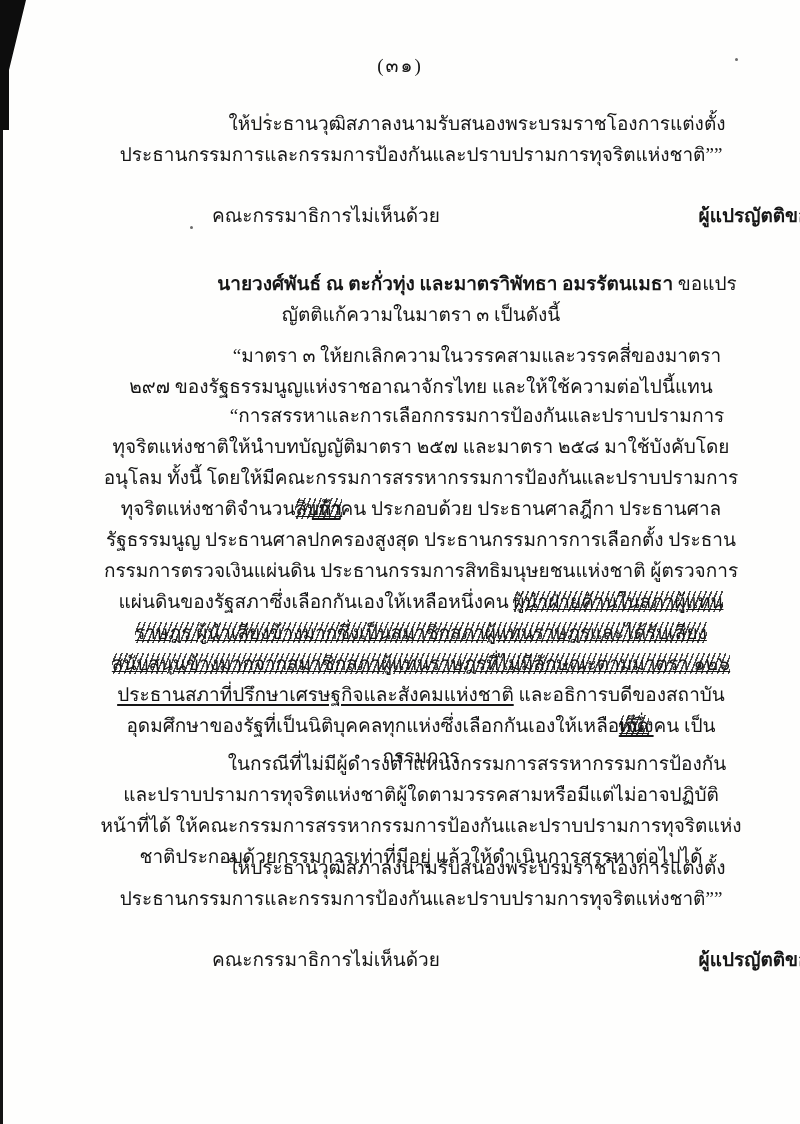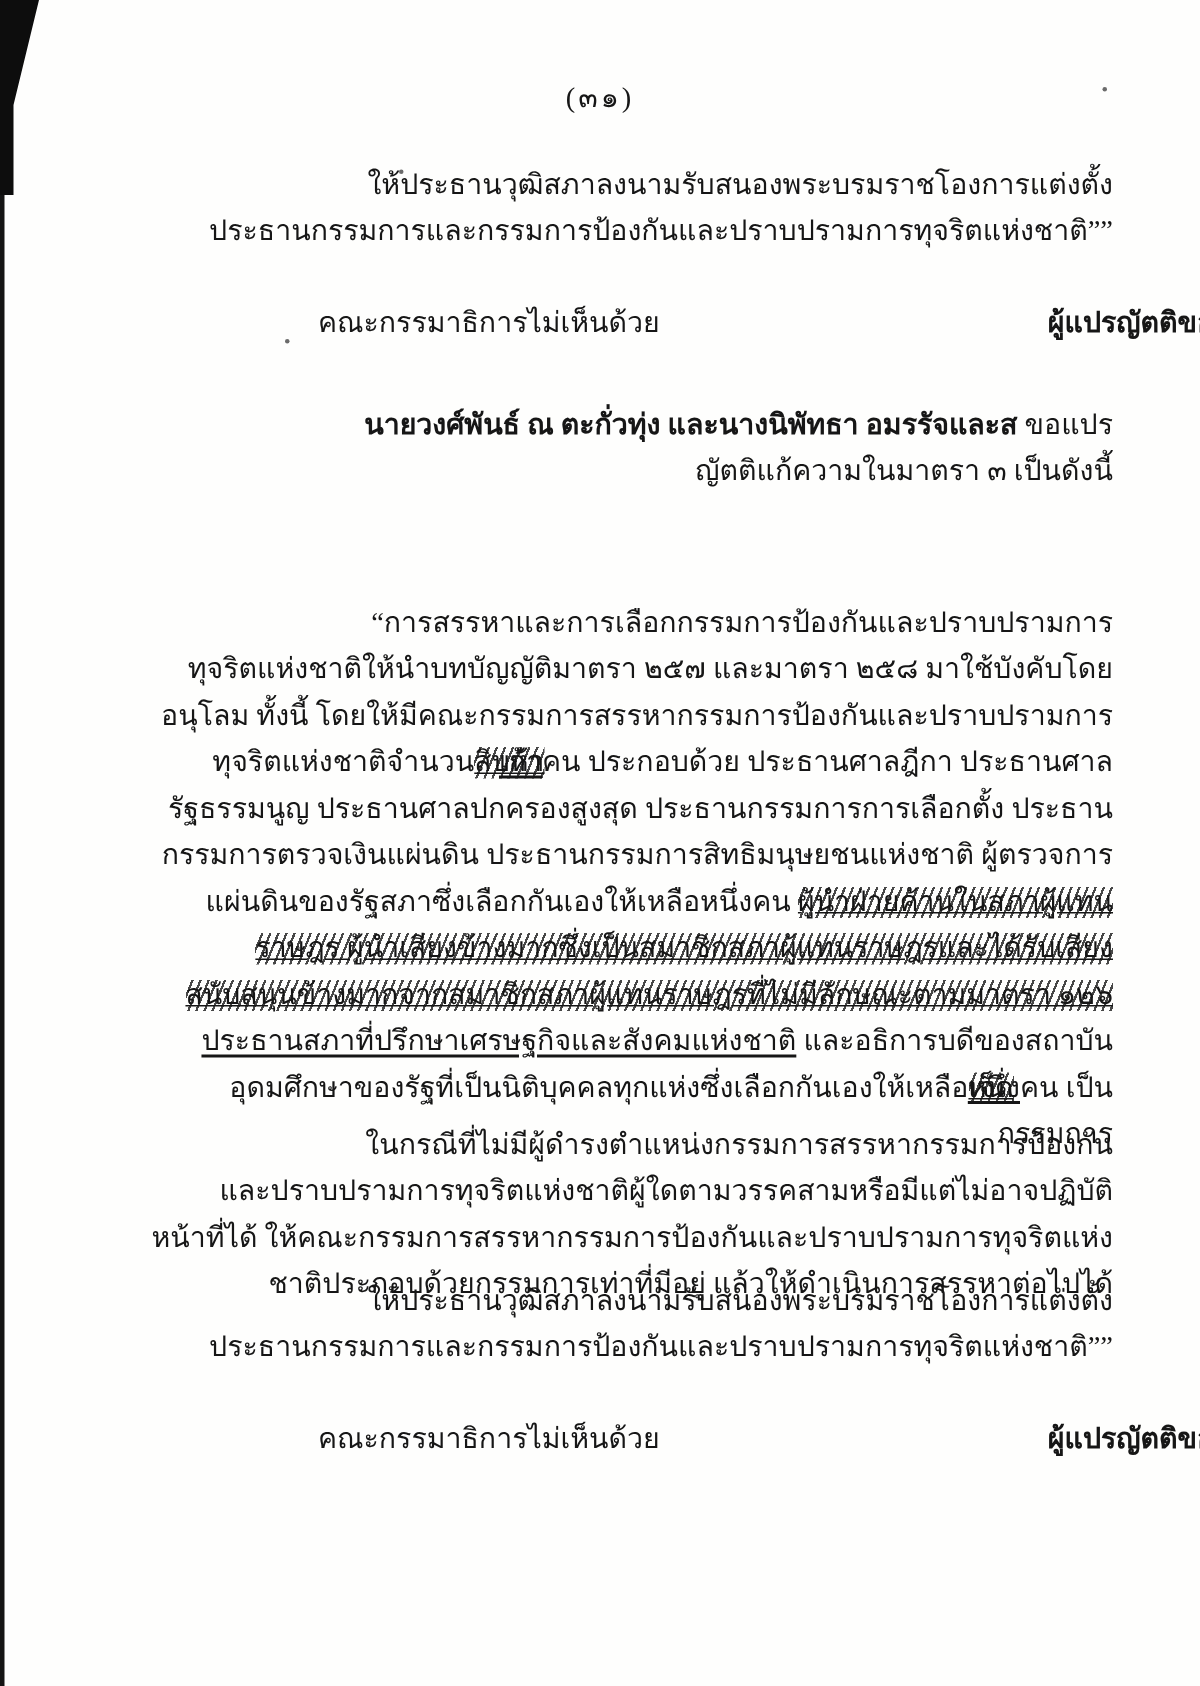"ให้ประธานวุฒิสภาลงนามรับสนองพระบรมราชโอง" .para { text-align: right -> center }
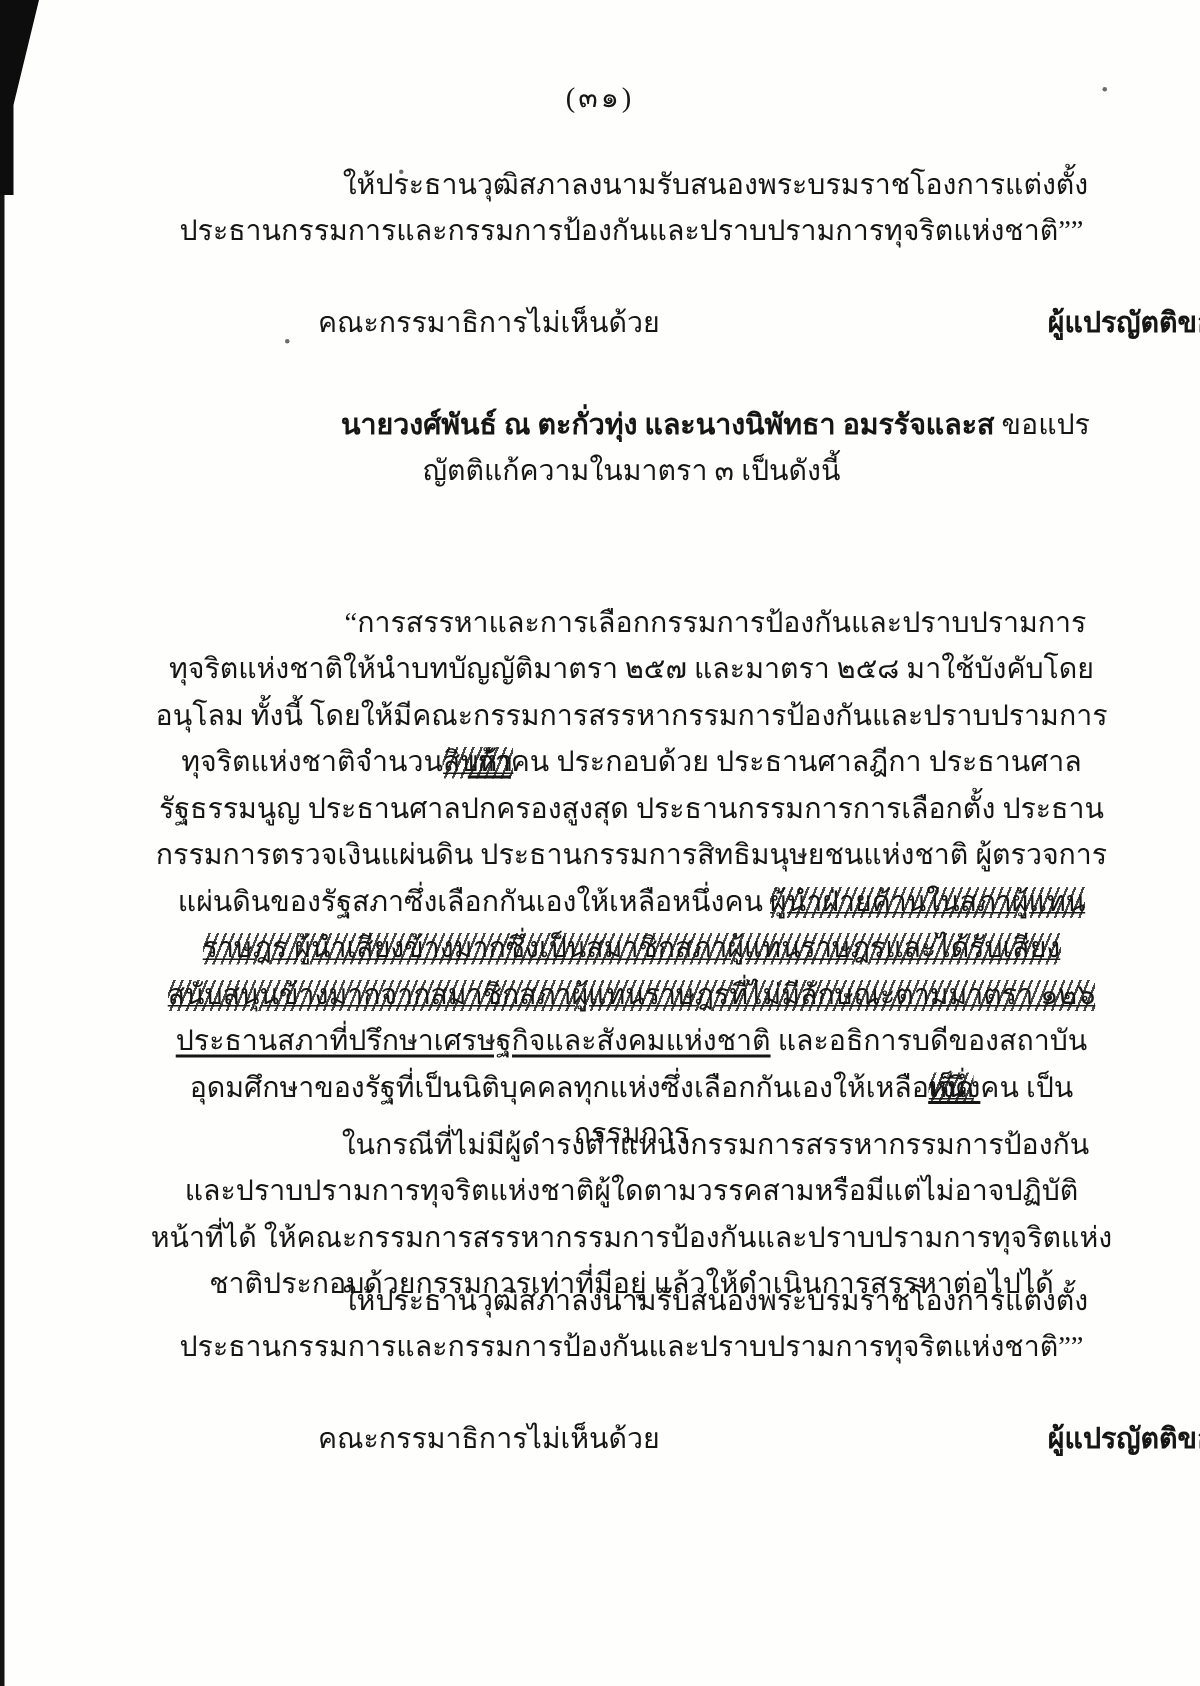"นายวงศ์พันธ์ ณ ตะกั่วทุ่ง และนางนิพัทธา" b { text: และนางนิพัทธา อมรรัจและส -> และมาตราิพัทธา อมรรัตนเมธา }
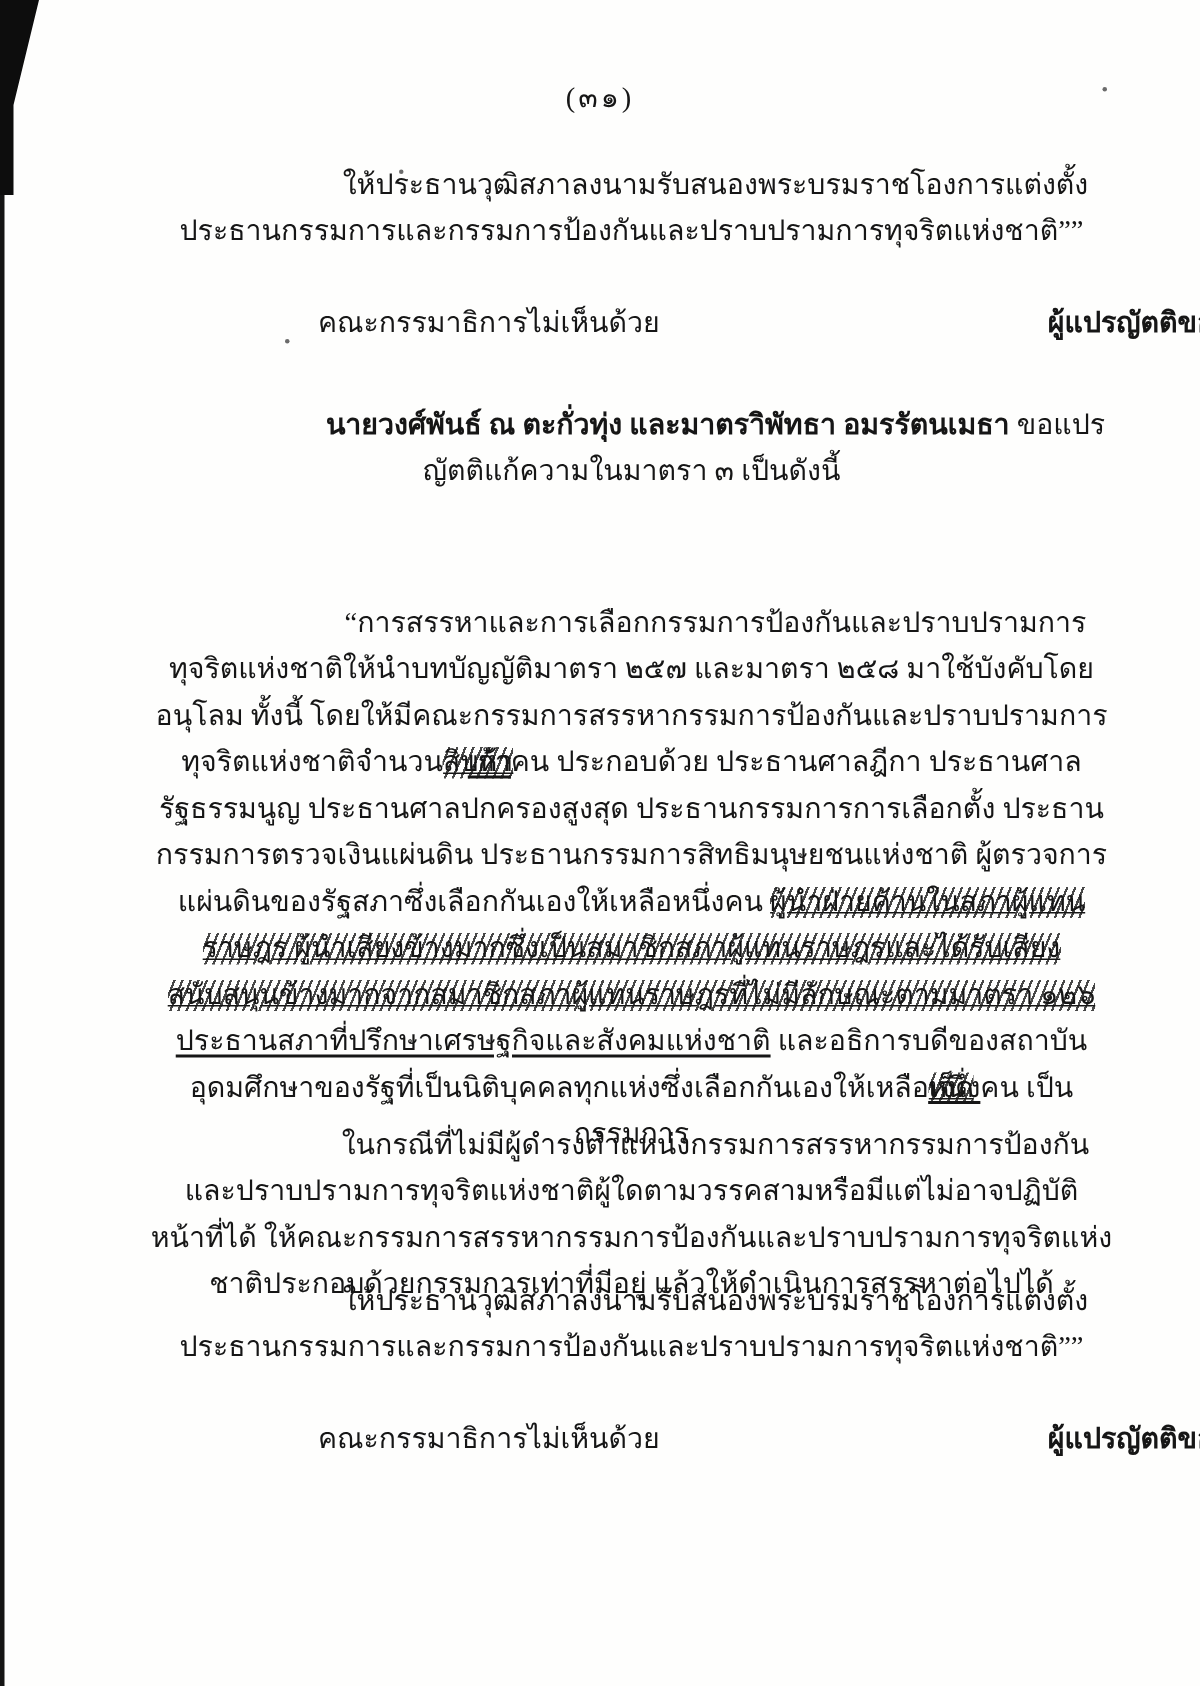"“มาตรา ๓" div.content { html: none -> <div>“มาตรา ๓ ให้ยกเลิกความในวรรคสามและวรรคสี่ของมาตรา ๒๙๗ ของรัฐธรรมนูญแห่งราชอาณาจักรไทย และให้ใช้ความต่อไปนี้แทน</div> }
